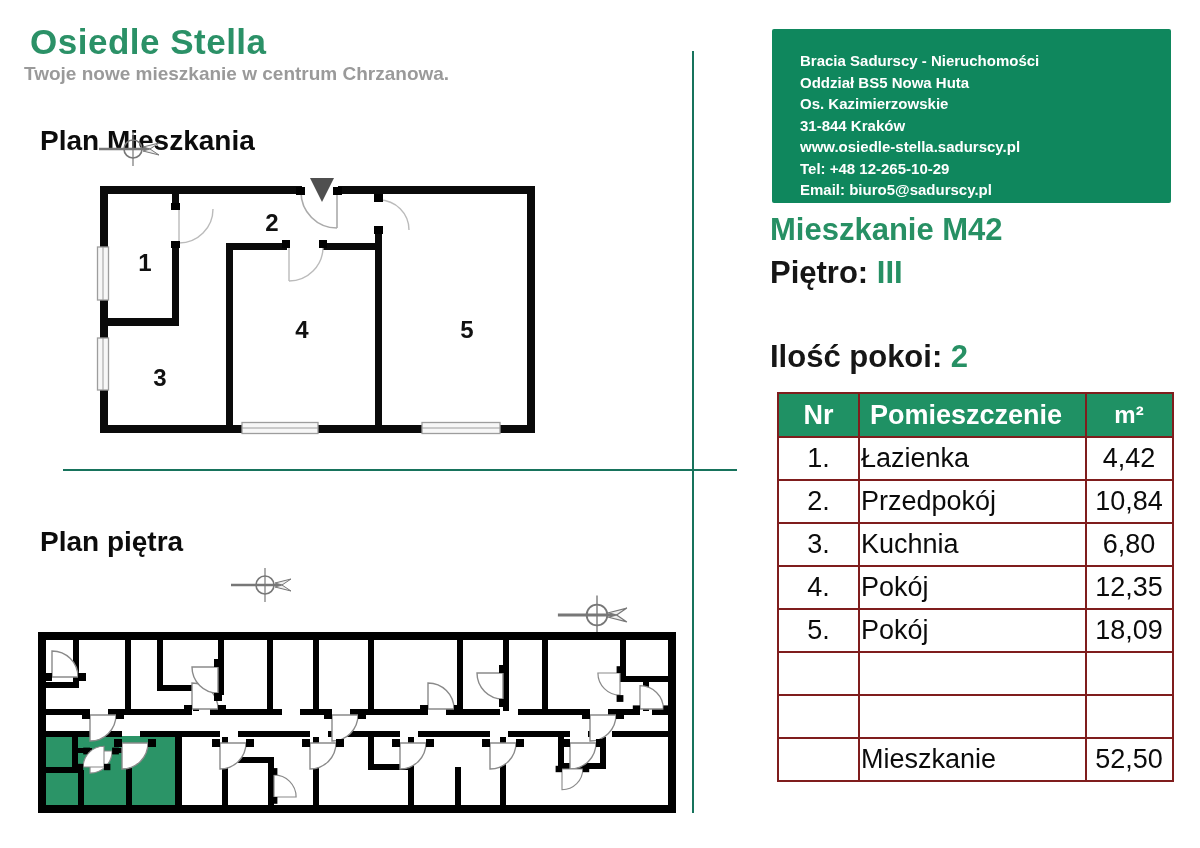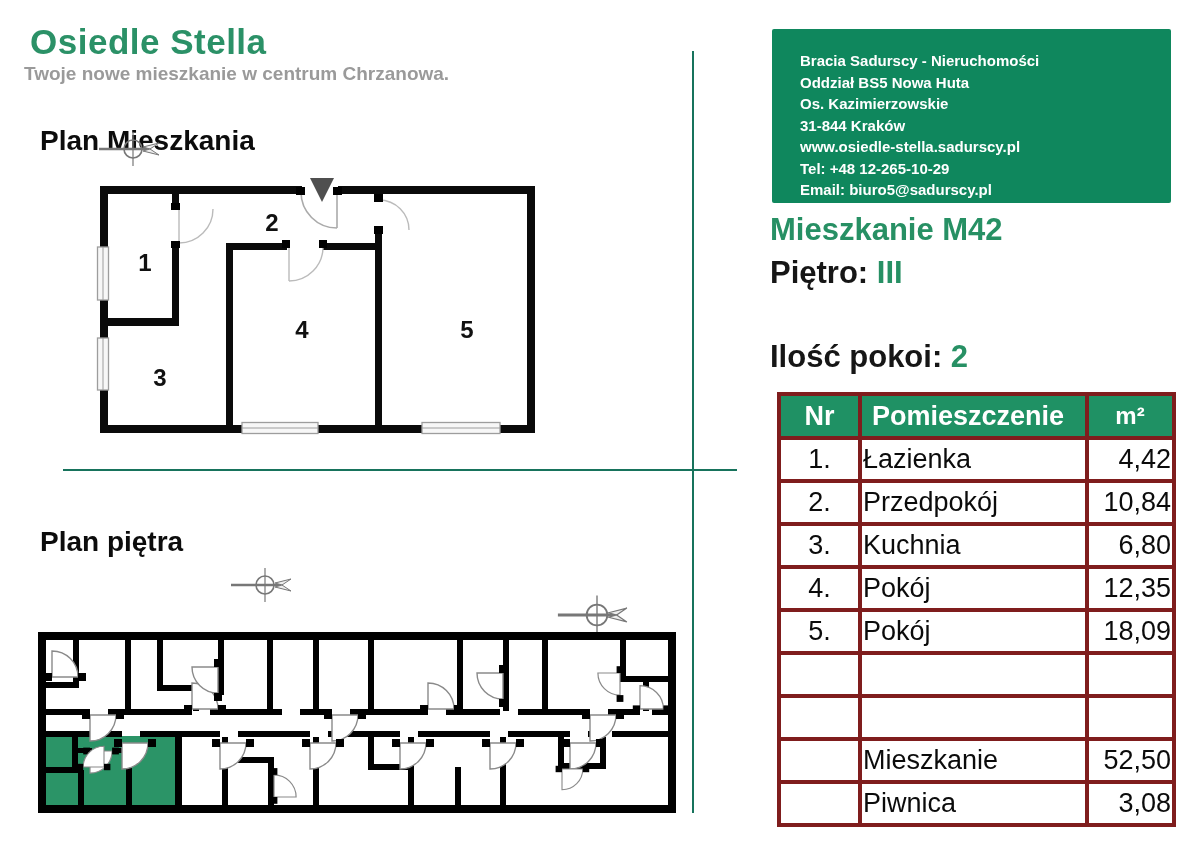"Nr" .rooms-table td,.rooms-table th { border: 4px solid #7f1d1d -> 2px solid #7f1d1d }
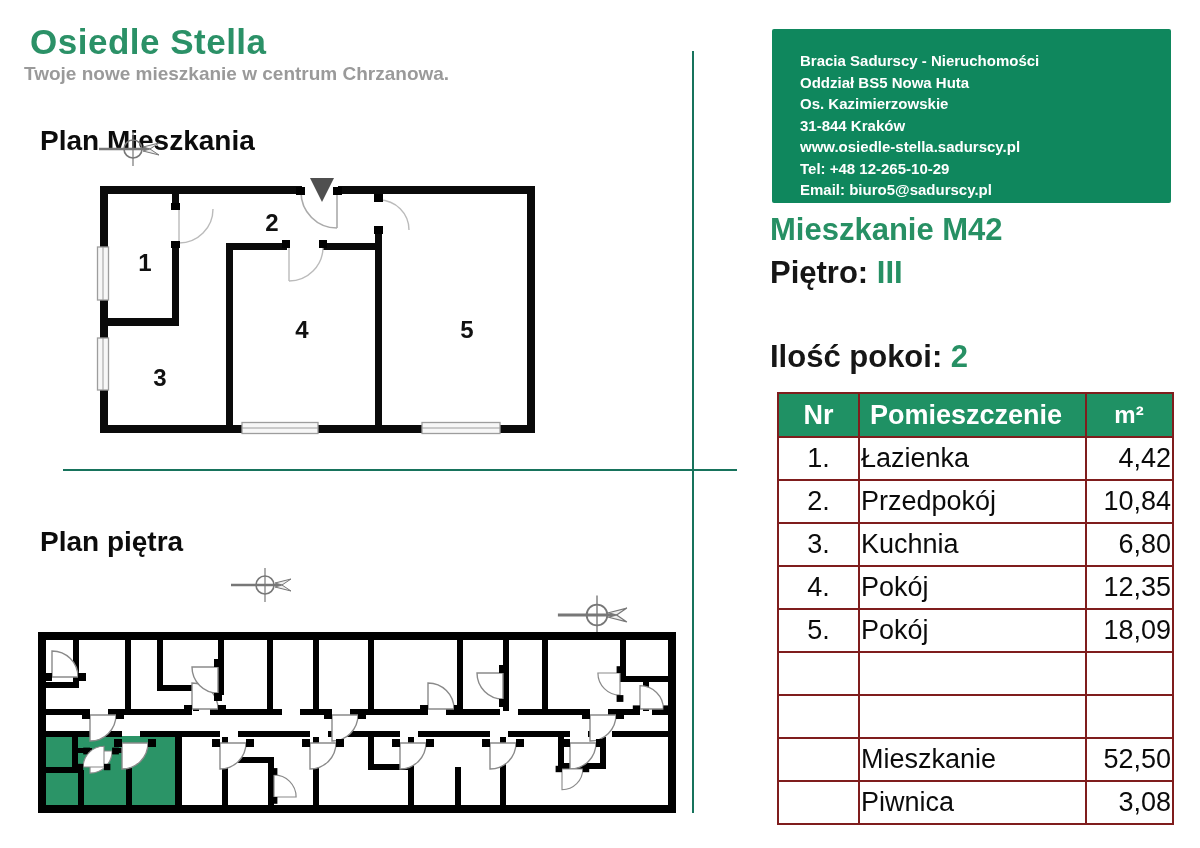"4,42" .col-area { text-align: right -> center }
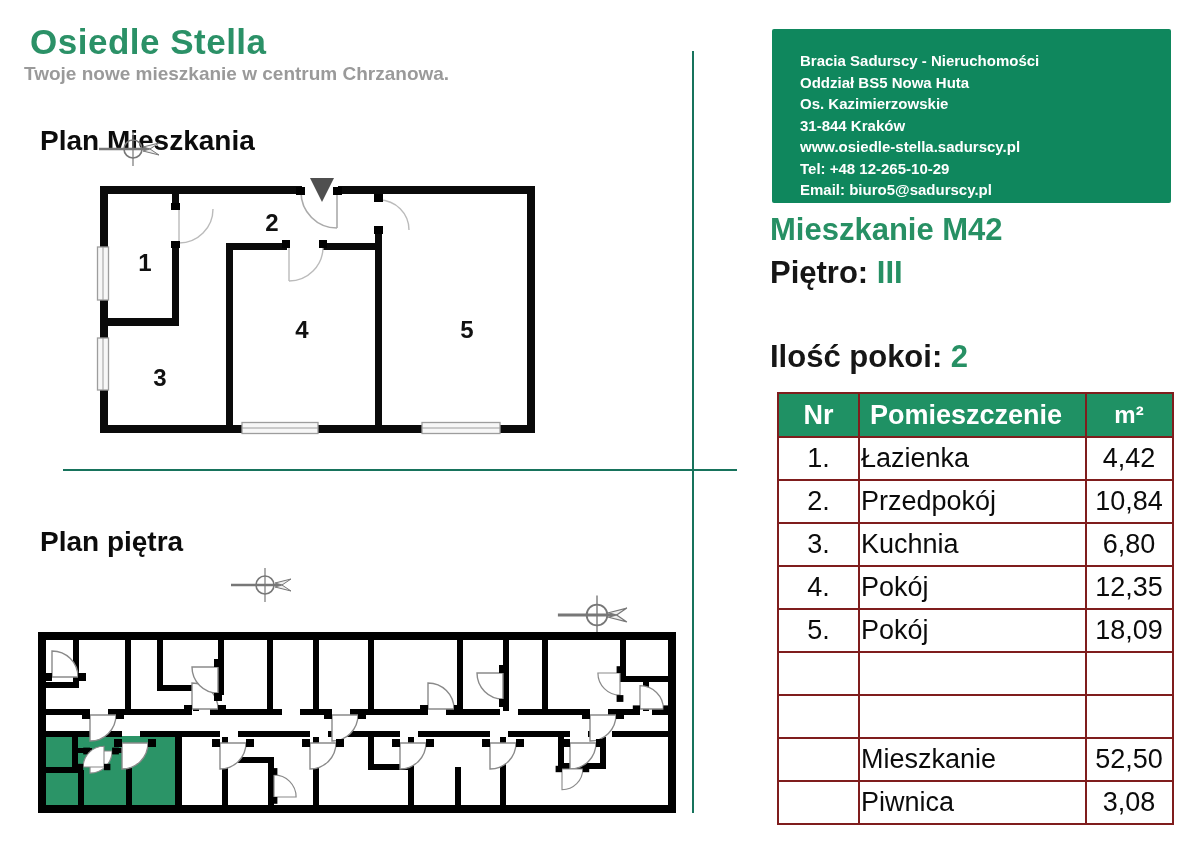"Piwnica" tr { html: <tr> <td></td> <td>Piwnica</td> <td>3,08</td> </tr> -> none }
